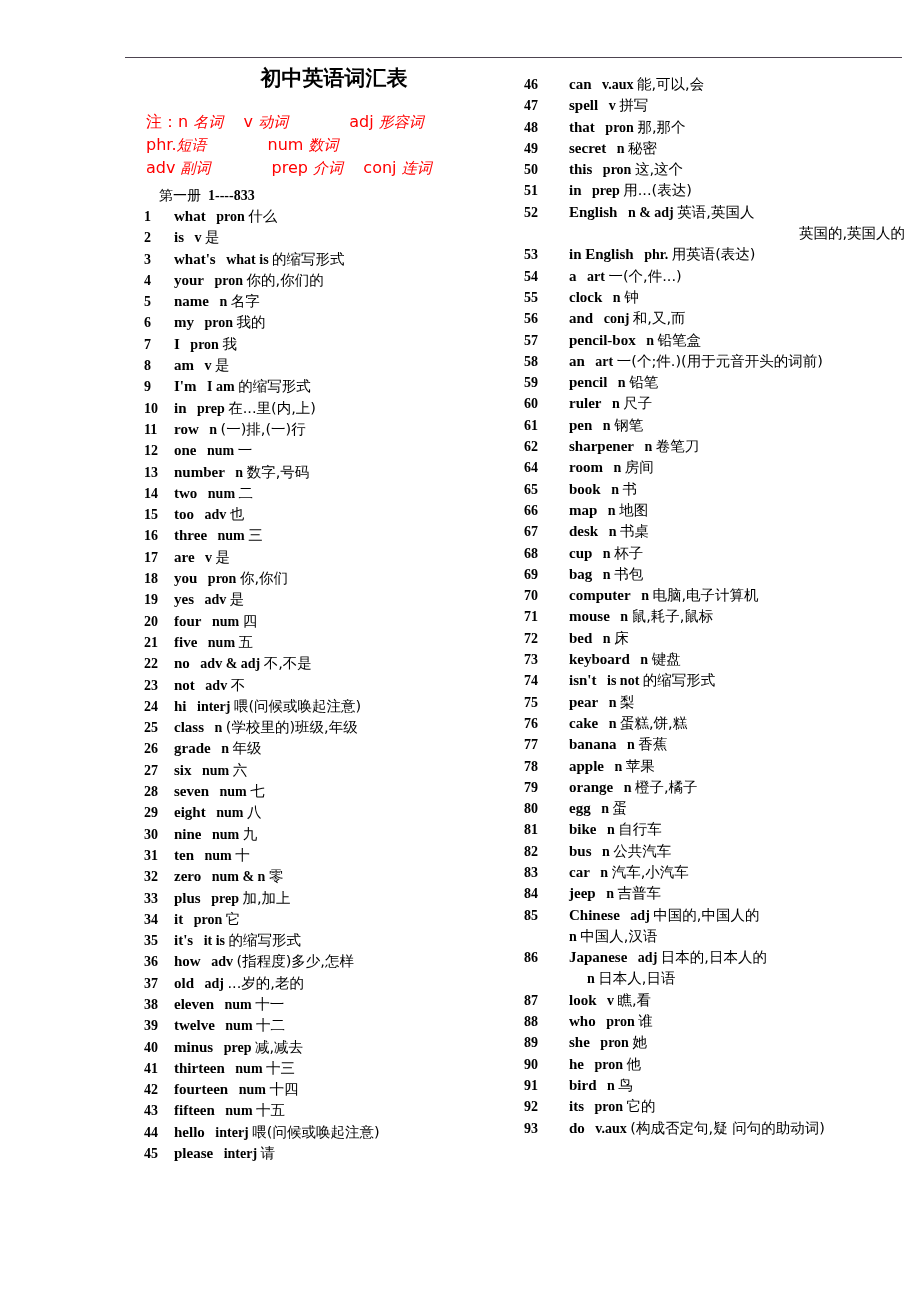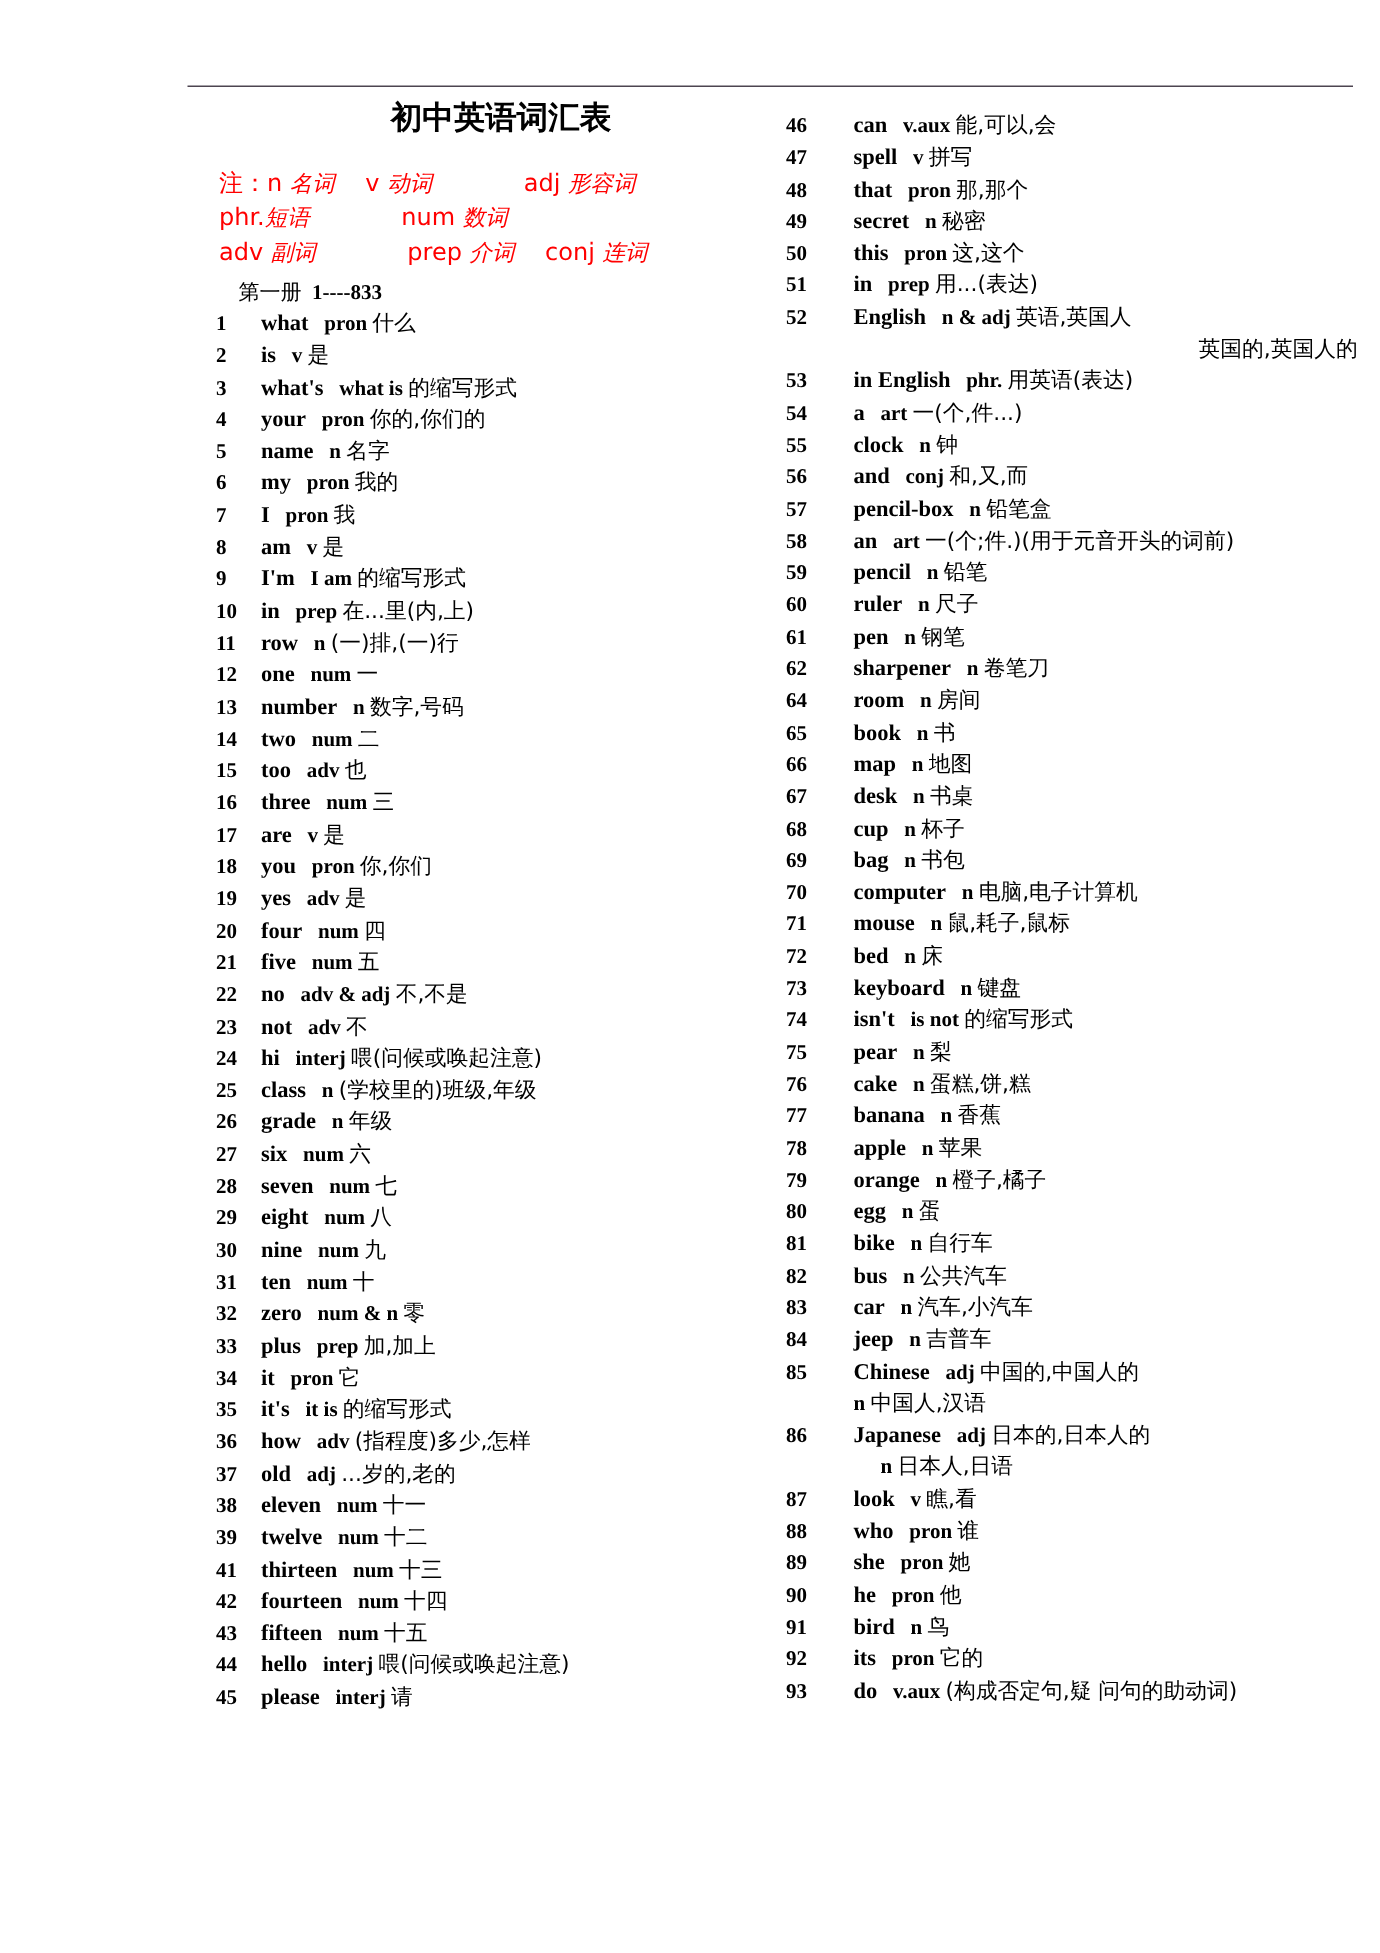"40" div.entry { html: none -> <div><span>40</span><span><span>minus</span><span> </span><span>prep</span><span> </span><span>减,减去</span></span></div> }
